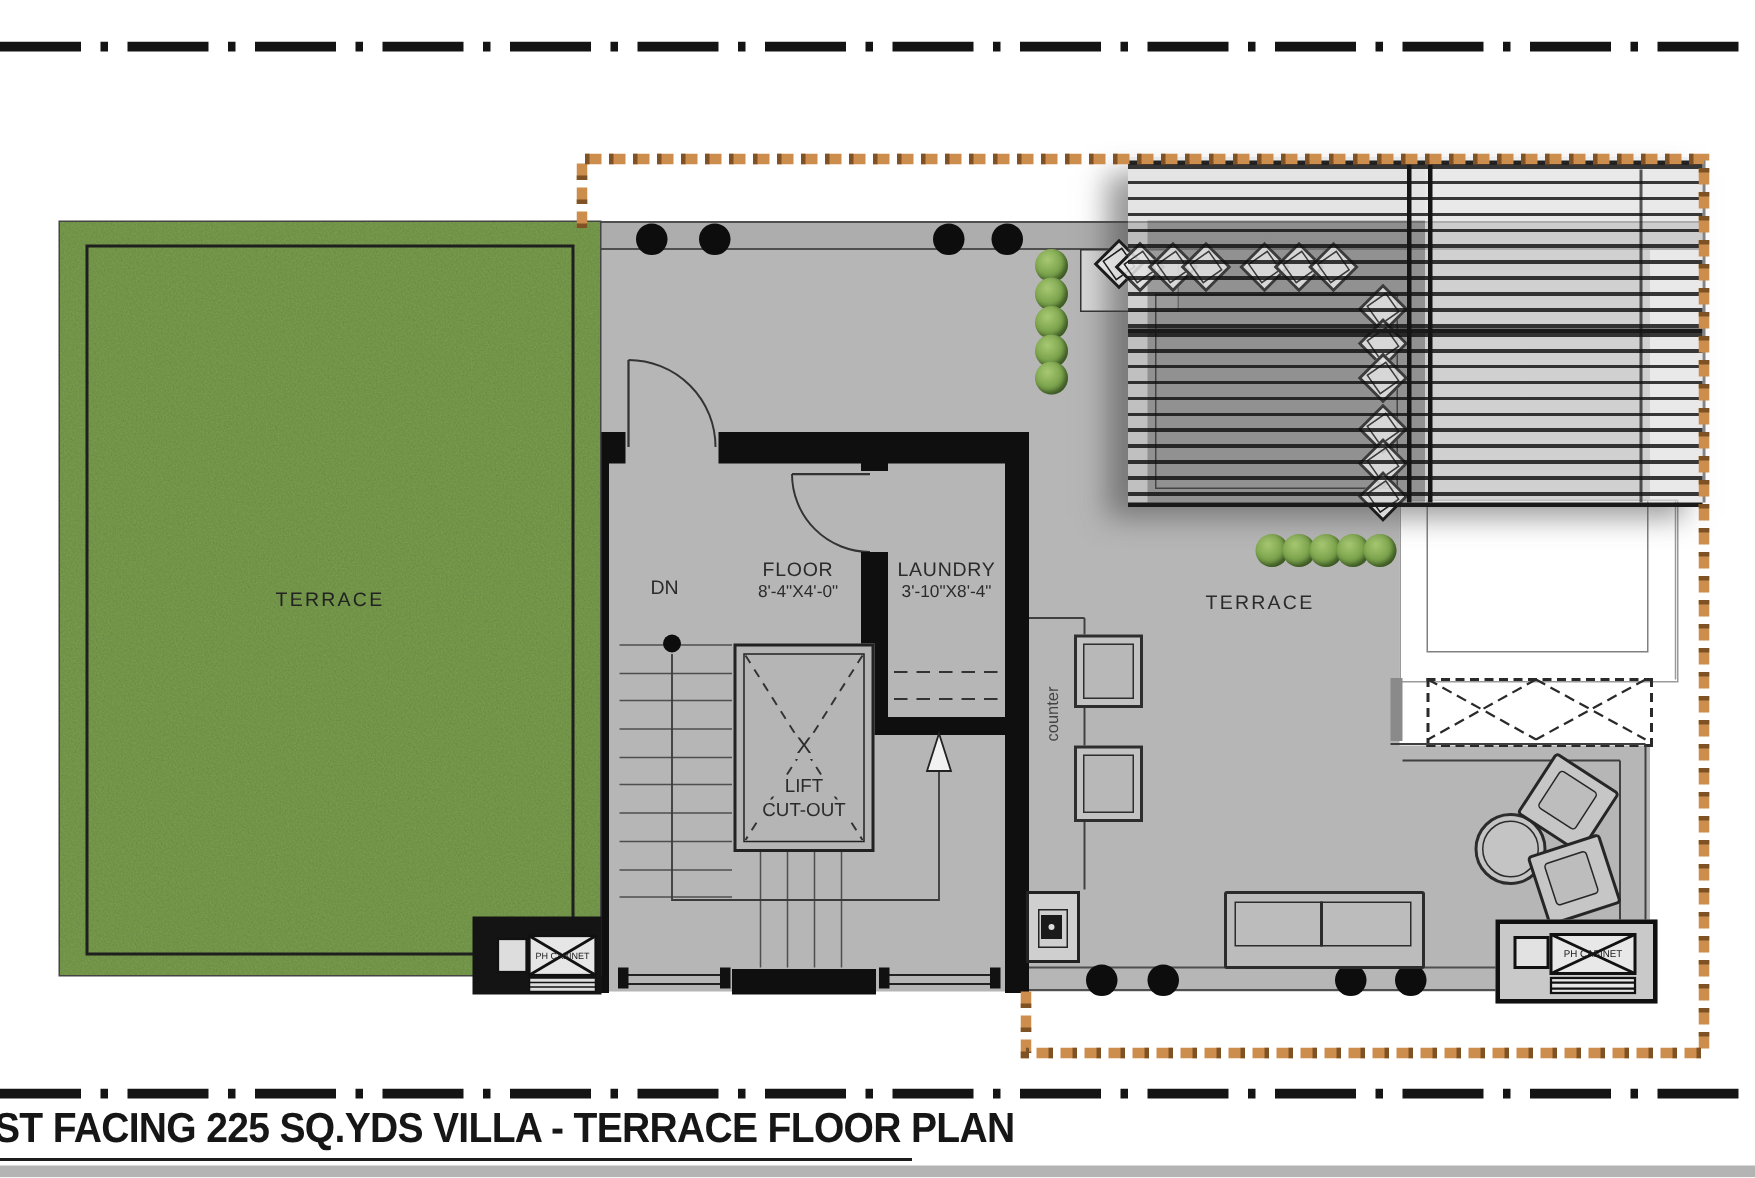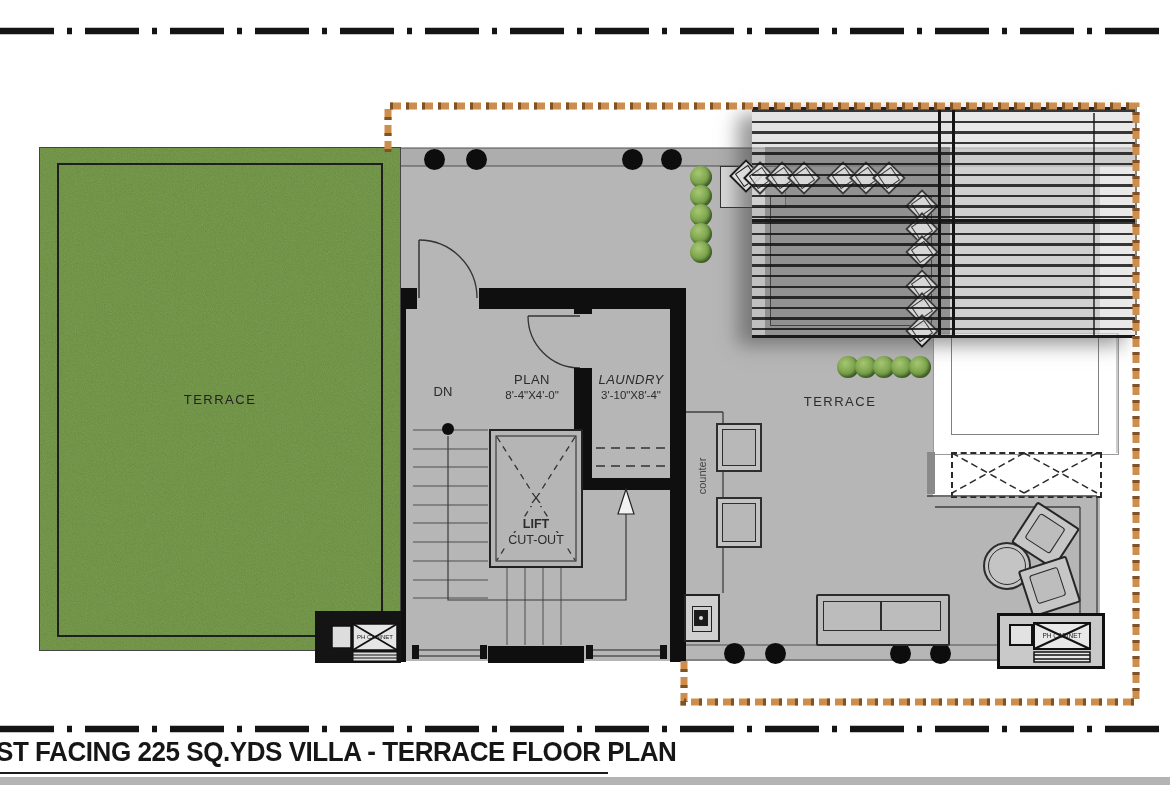"PLAN" div.lbl { text: PLAN -> FLOOR }
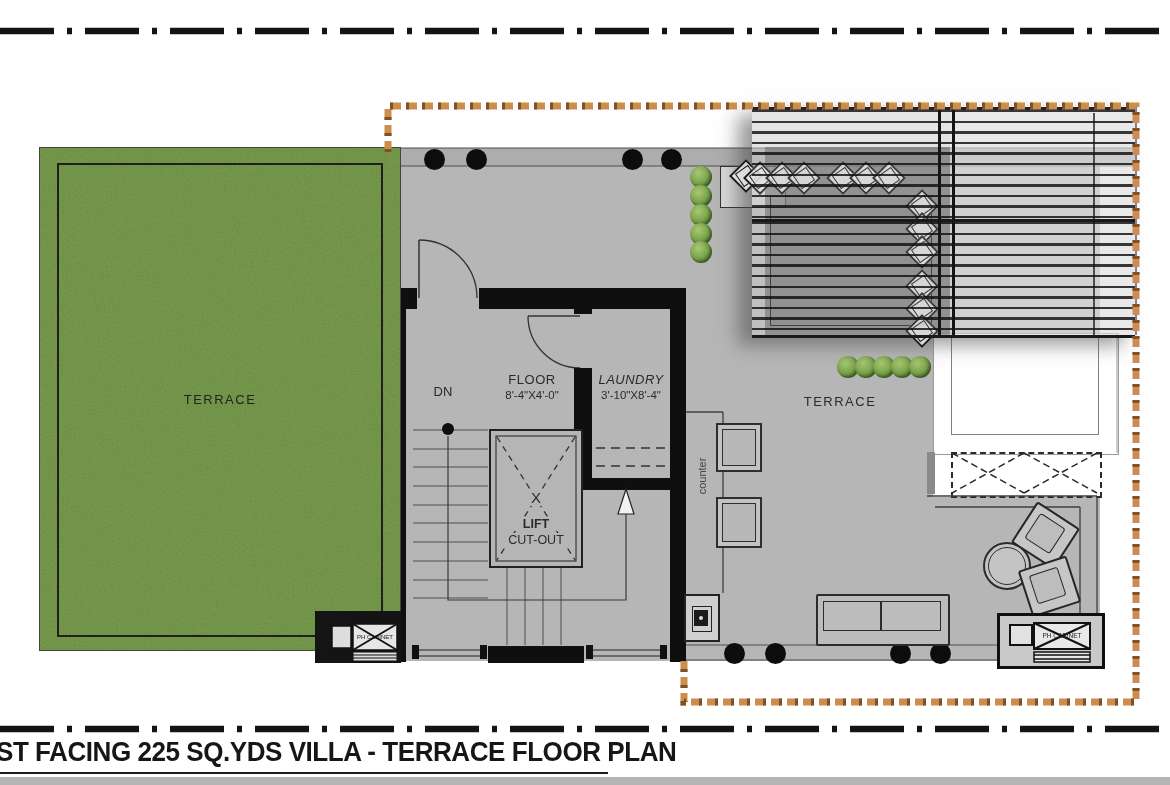"LAUNDRY" div.lbl { font-style: italic -> none }
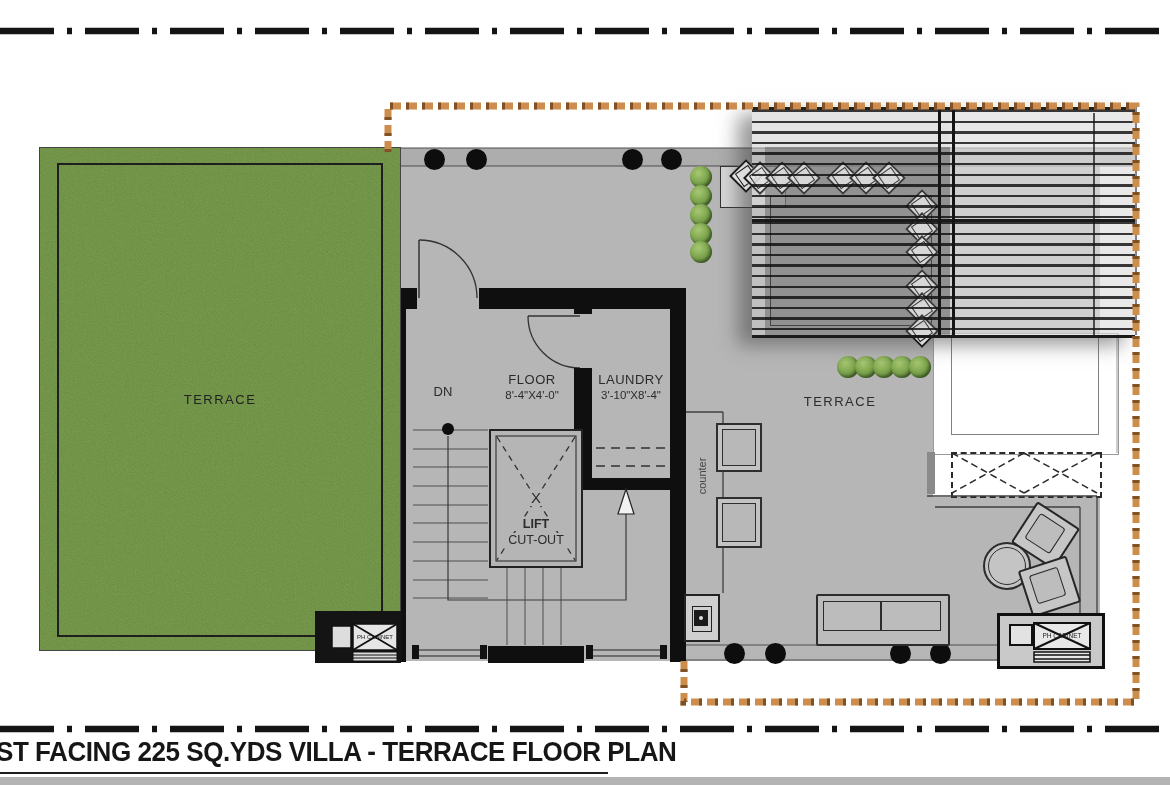"LIFT" div.lbl { font-weight: bold -> none }
